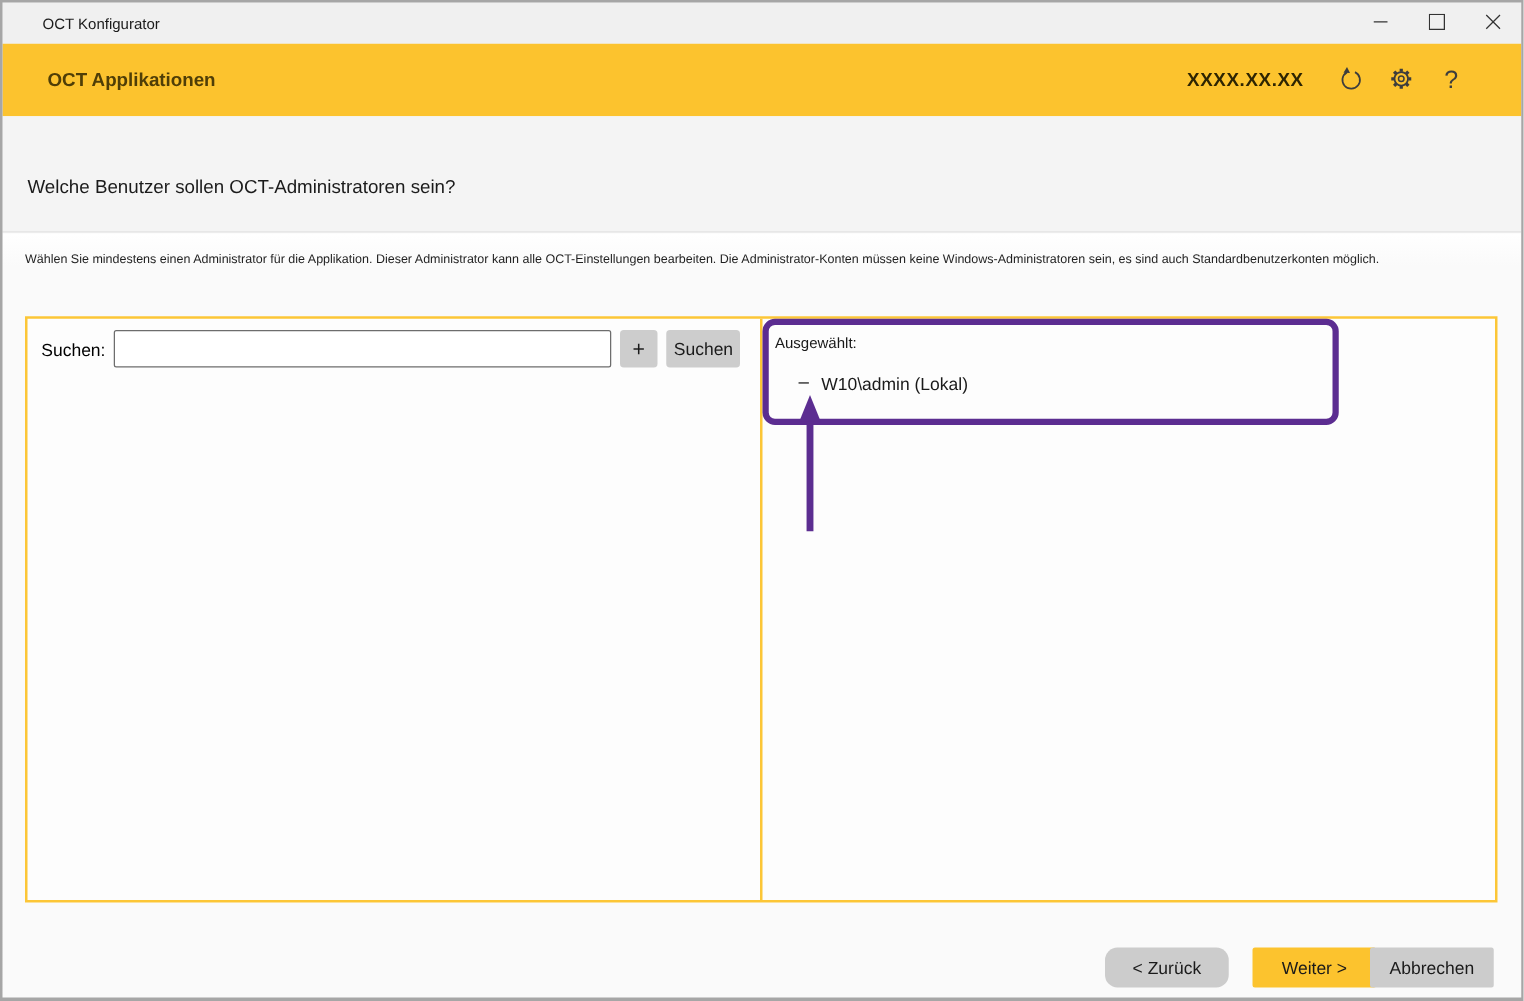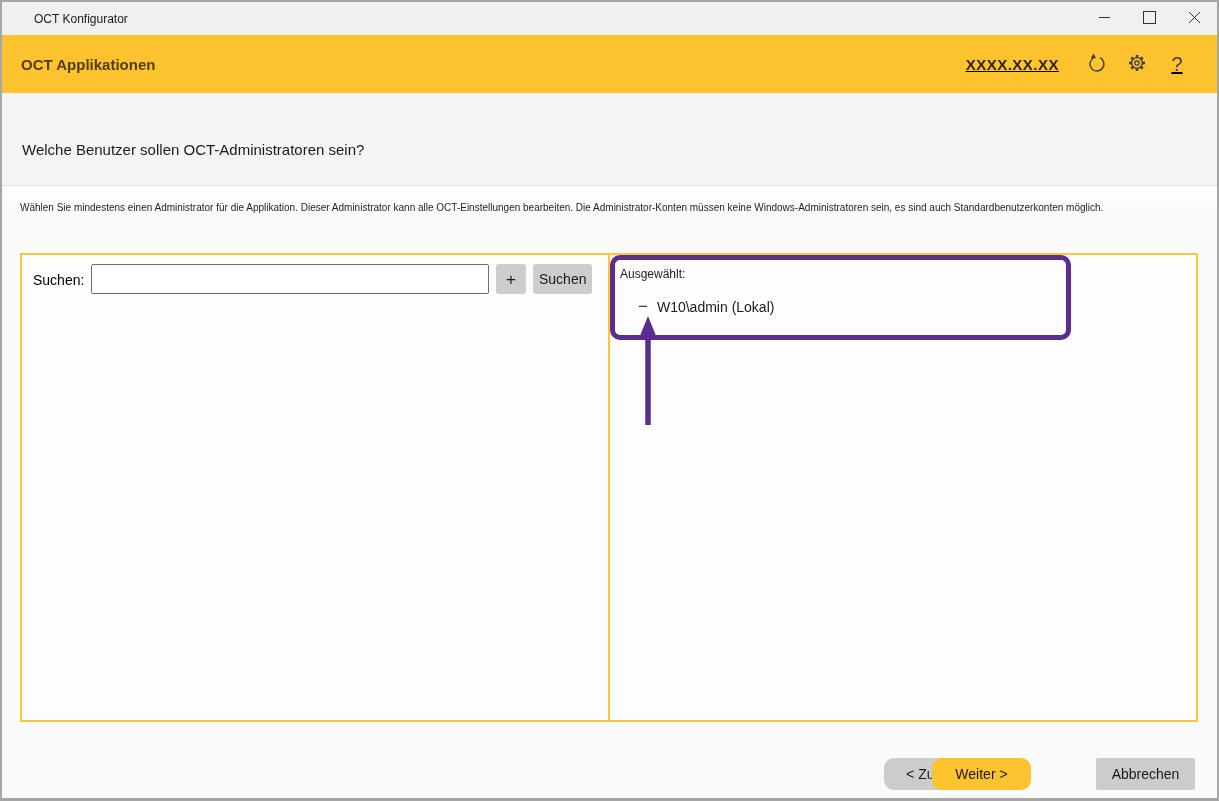"OCT Applikationen" .app-title { padding-left: 19px -> 36px }
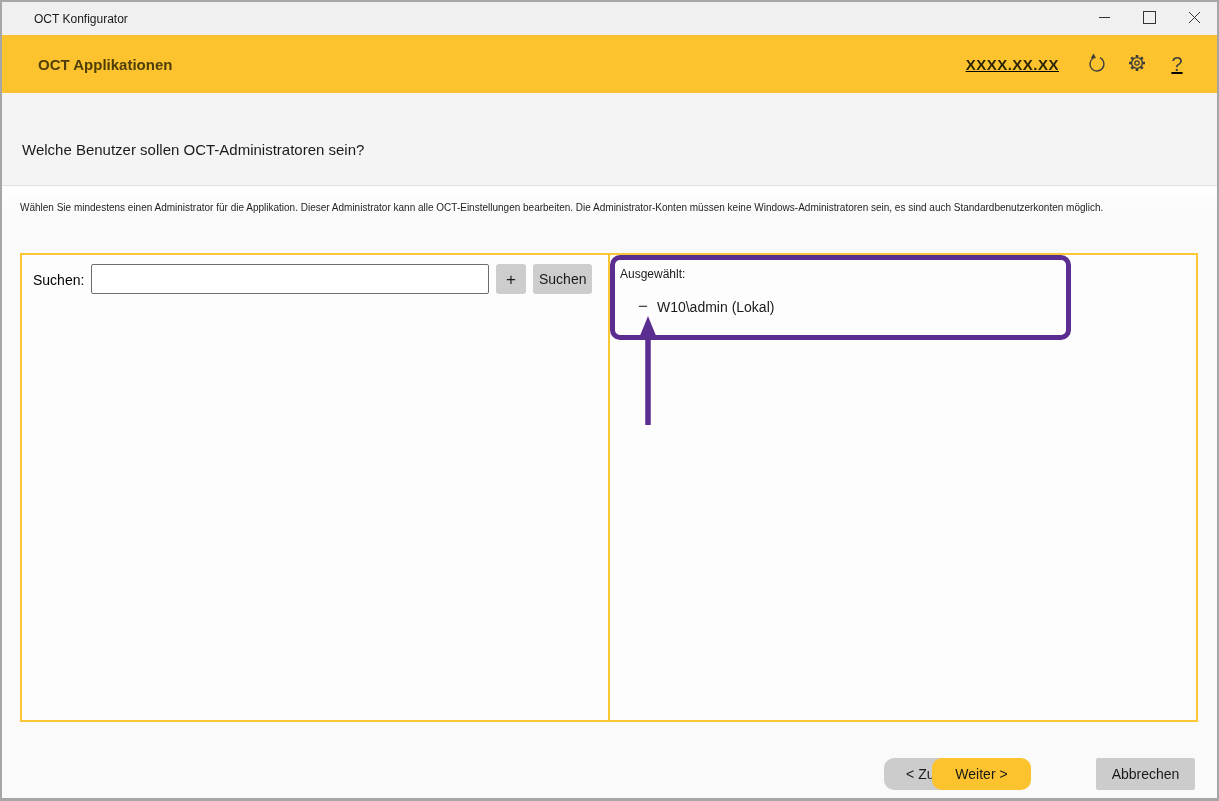"XXXX.XX.XX" .header-right { padding-right: 20px -> 36px; text-decoration: underline -> none }
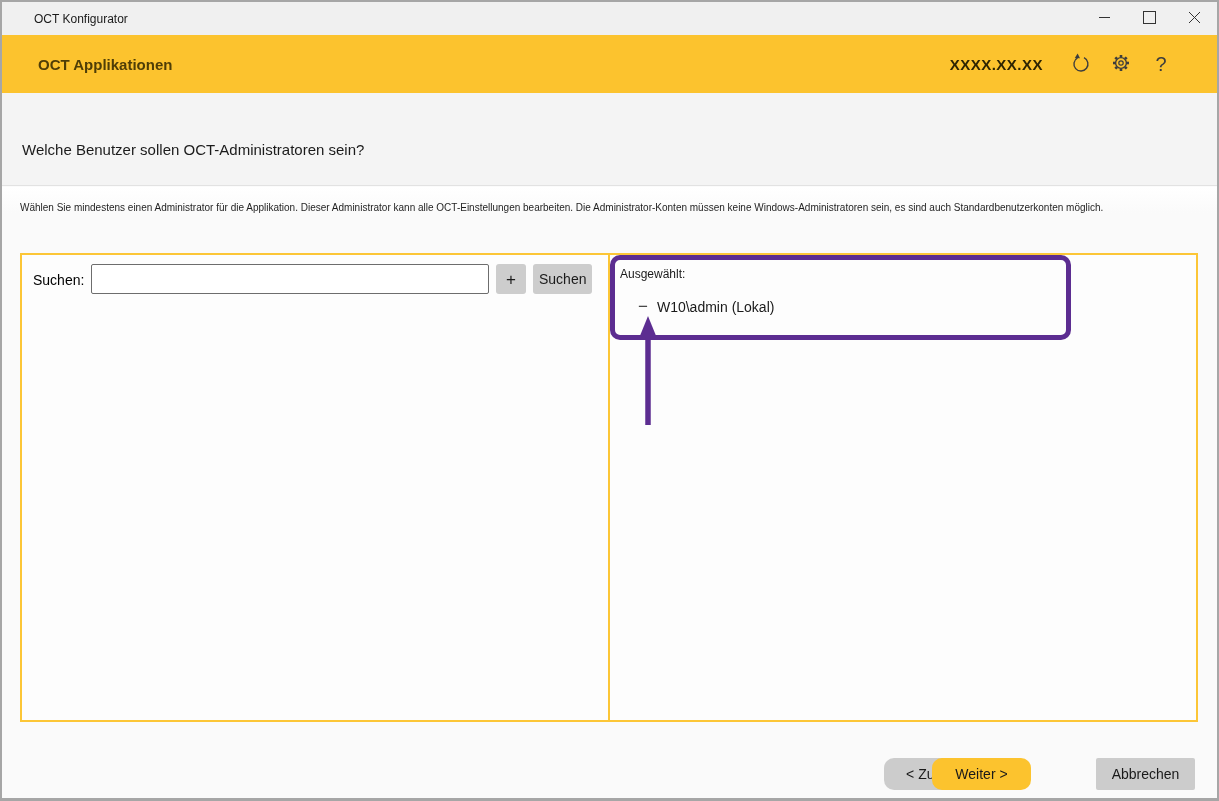"Weiter >" .btn-next { border-radius: 10px -> none; left: 932px -> 1002px }
